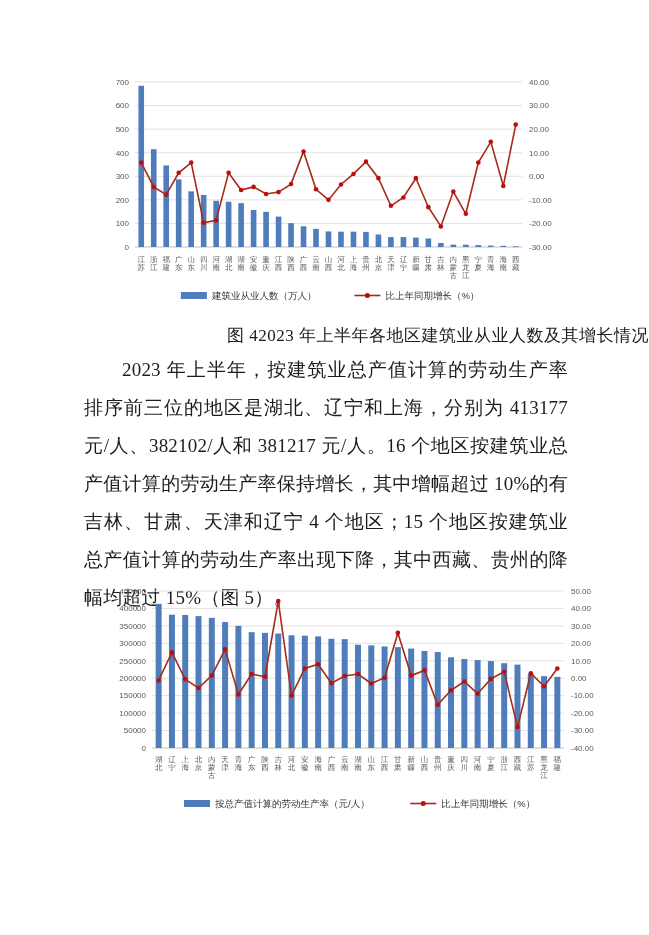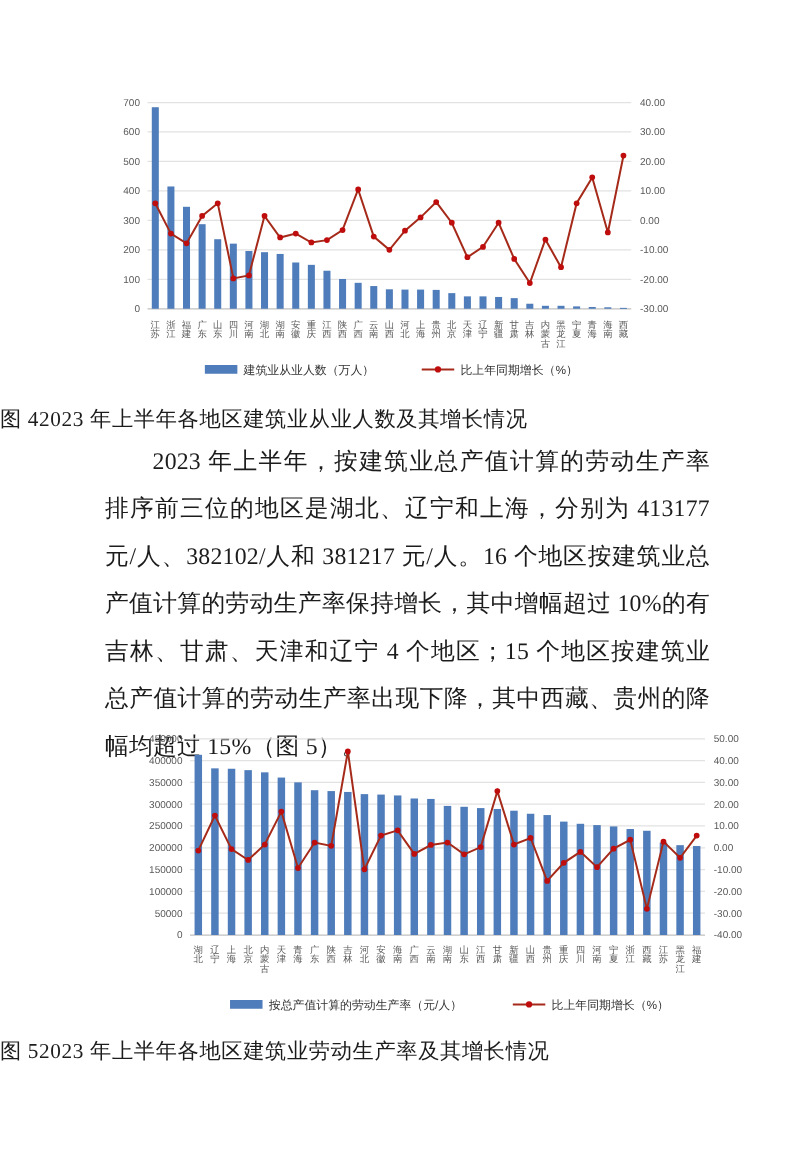"700" #fig4 { left: 84px -> 101px }
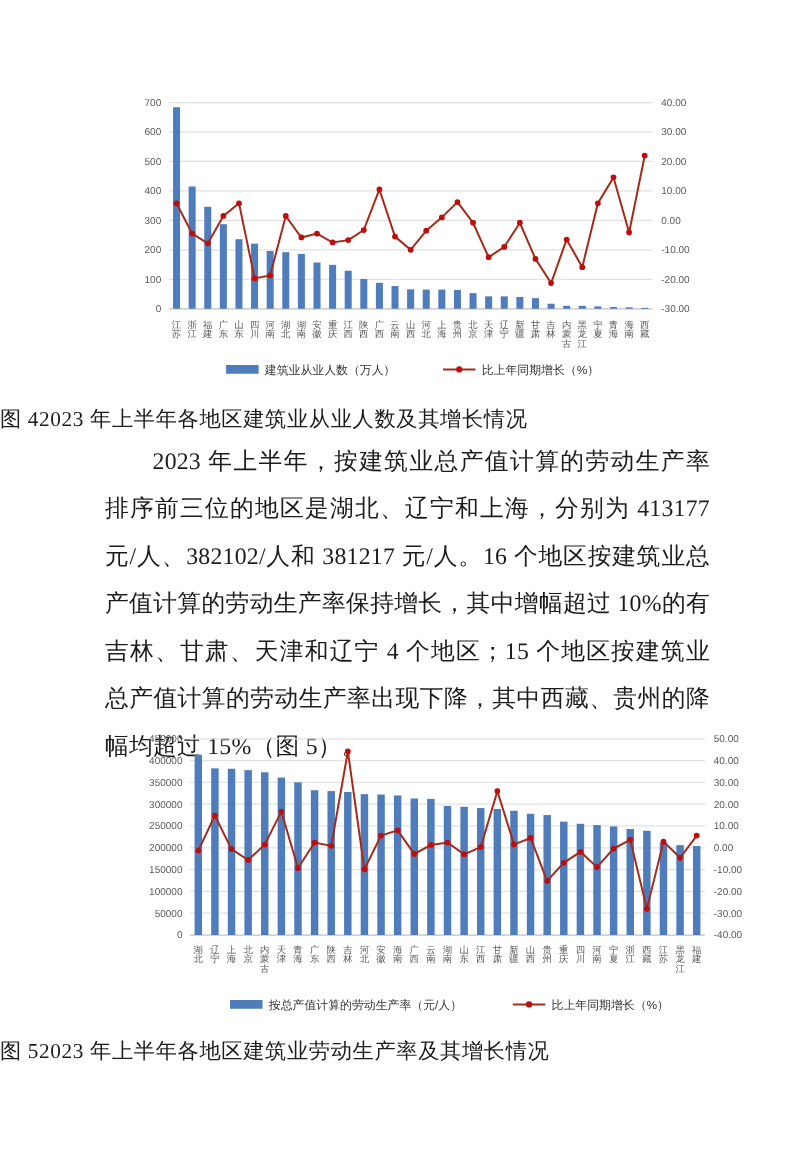"图 42023 年上半年各地区建筑业从业人数及其增长情况" .caption { text-align: left -> right }
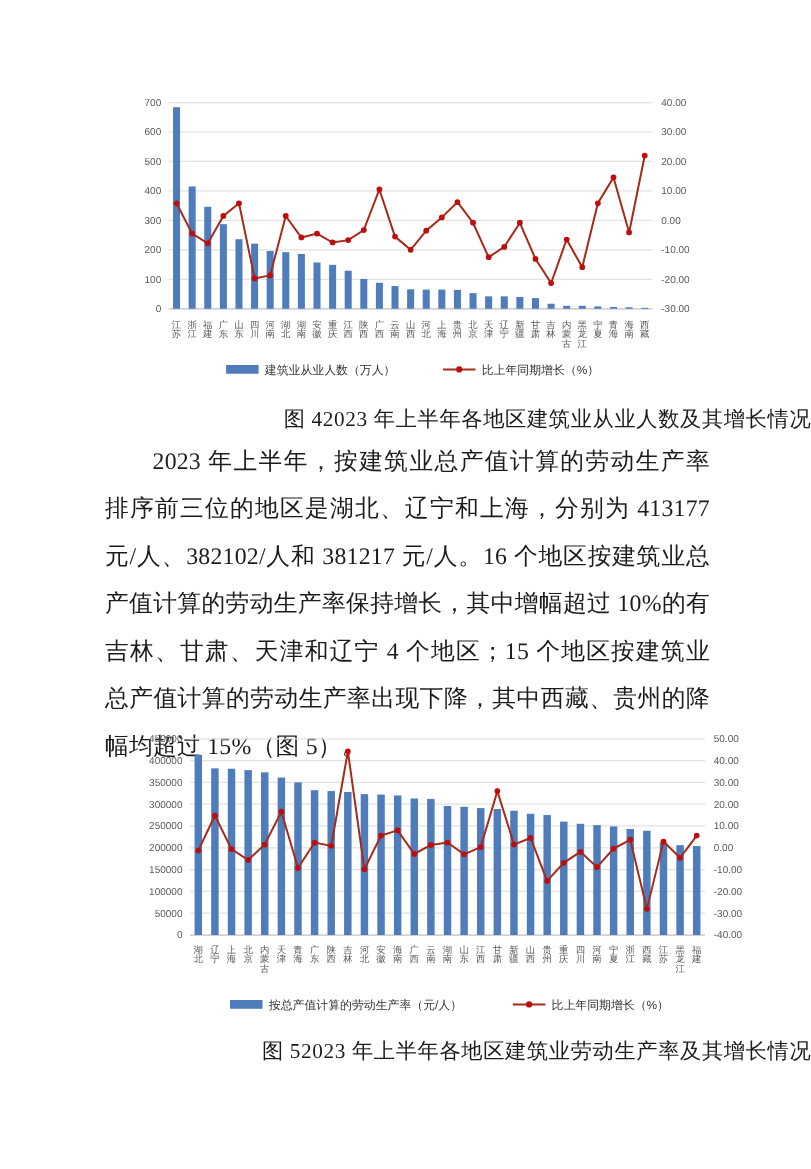"图 52023 年上半年各地区建筑业劳动生产率及其增长情况" div.caption { html: <div>图 52023 年上半年各地区建筑业劳动生产率及其增长情况</div> -> none }
